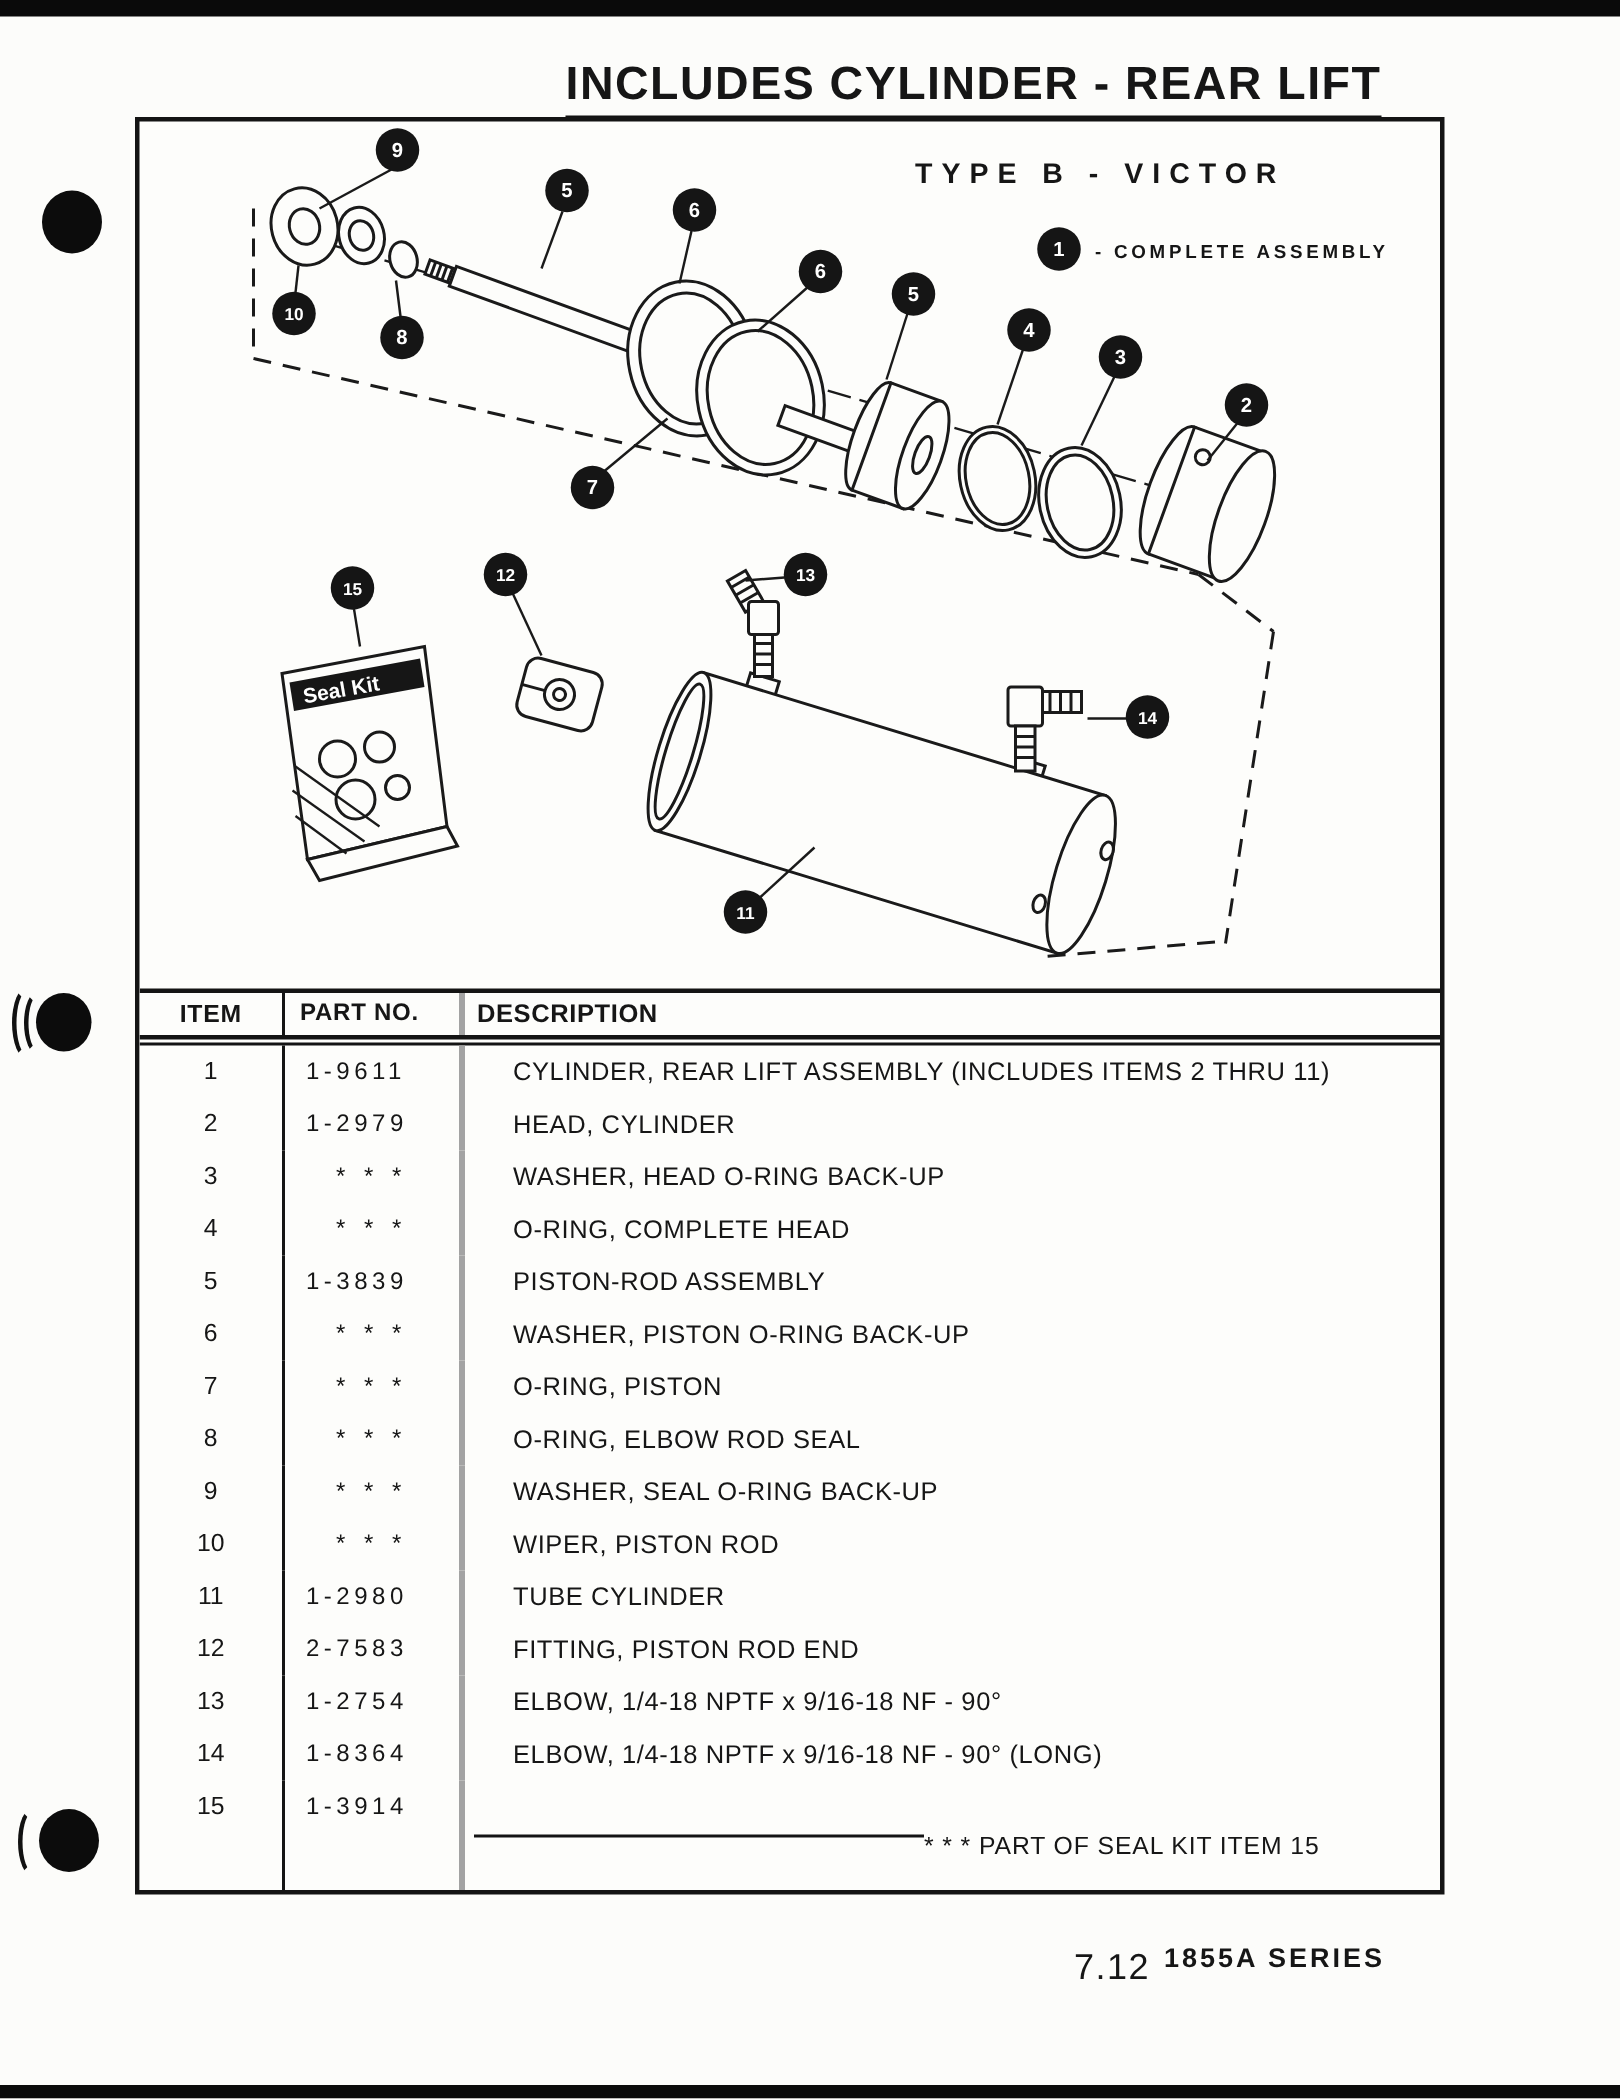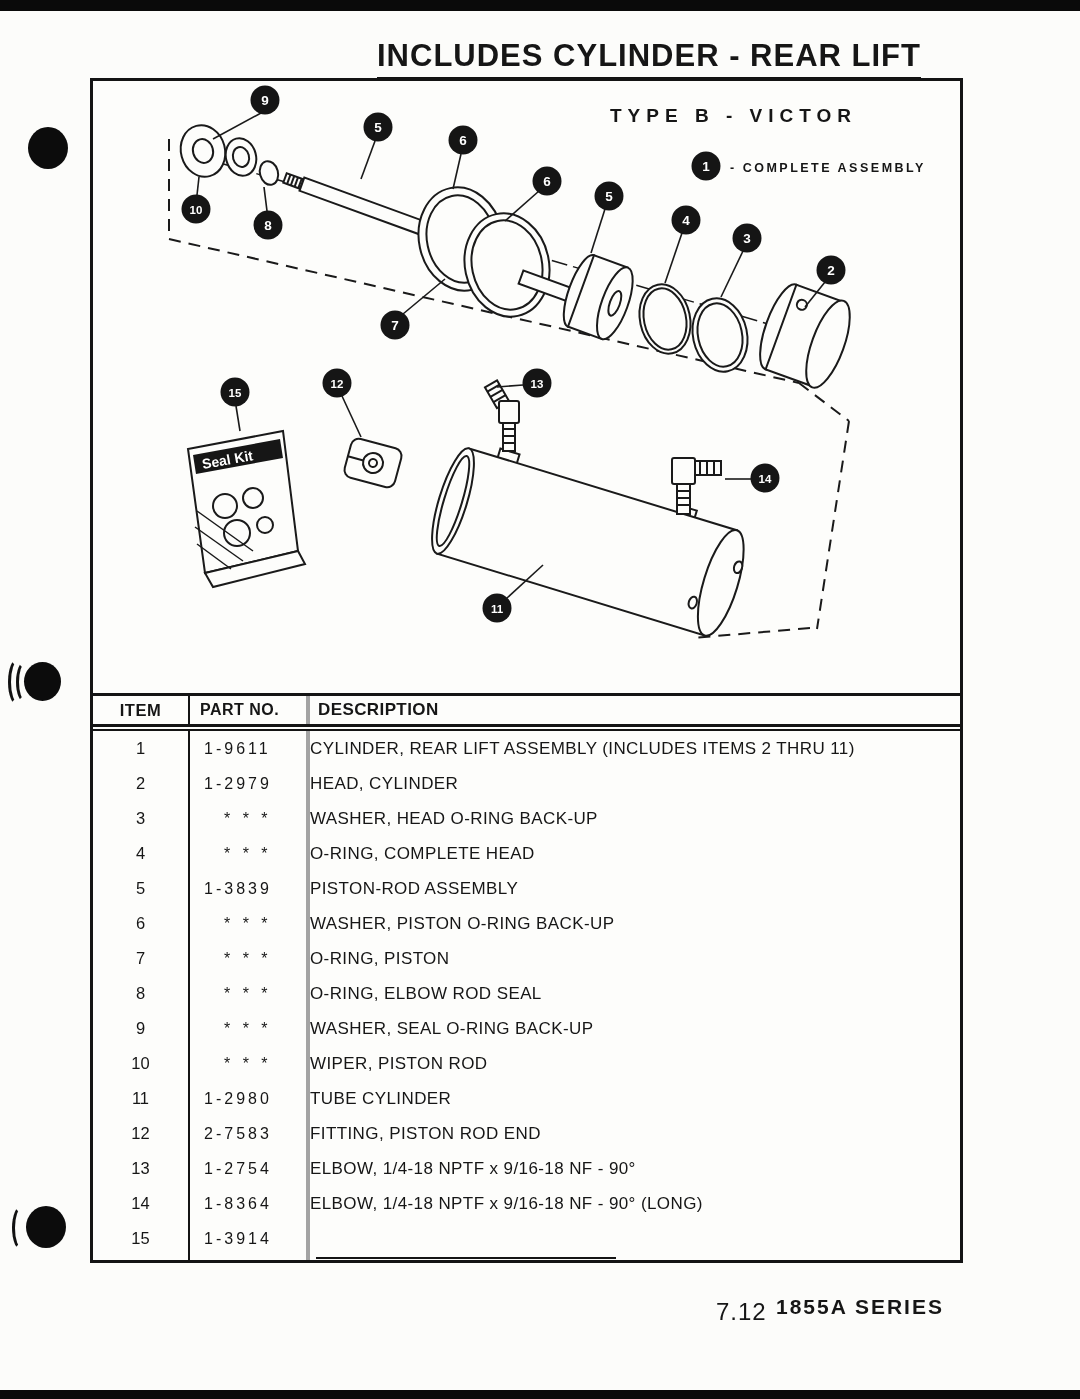"ITEM" .table-wrap { top: 612px -> 578px }
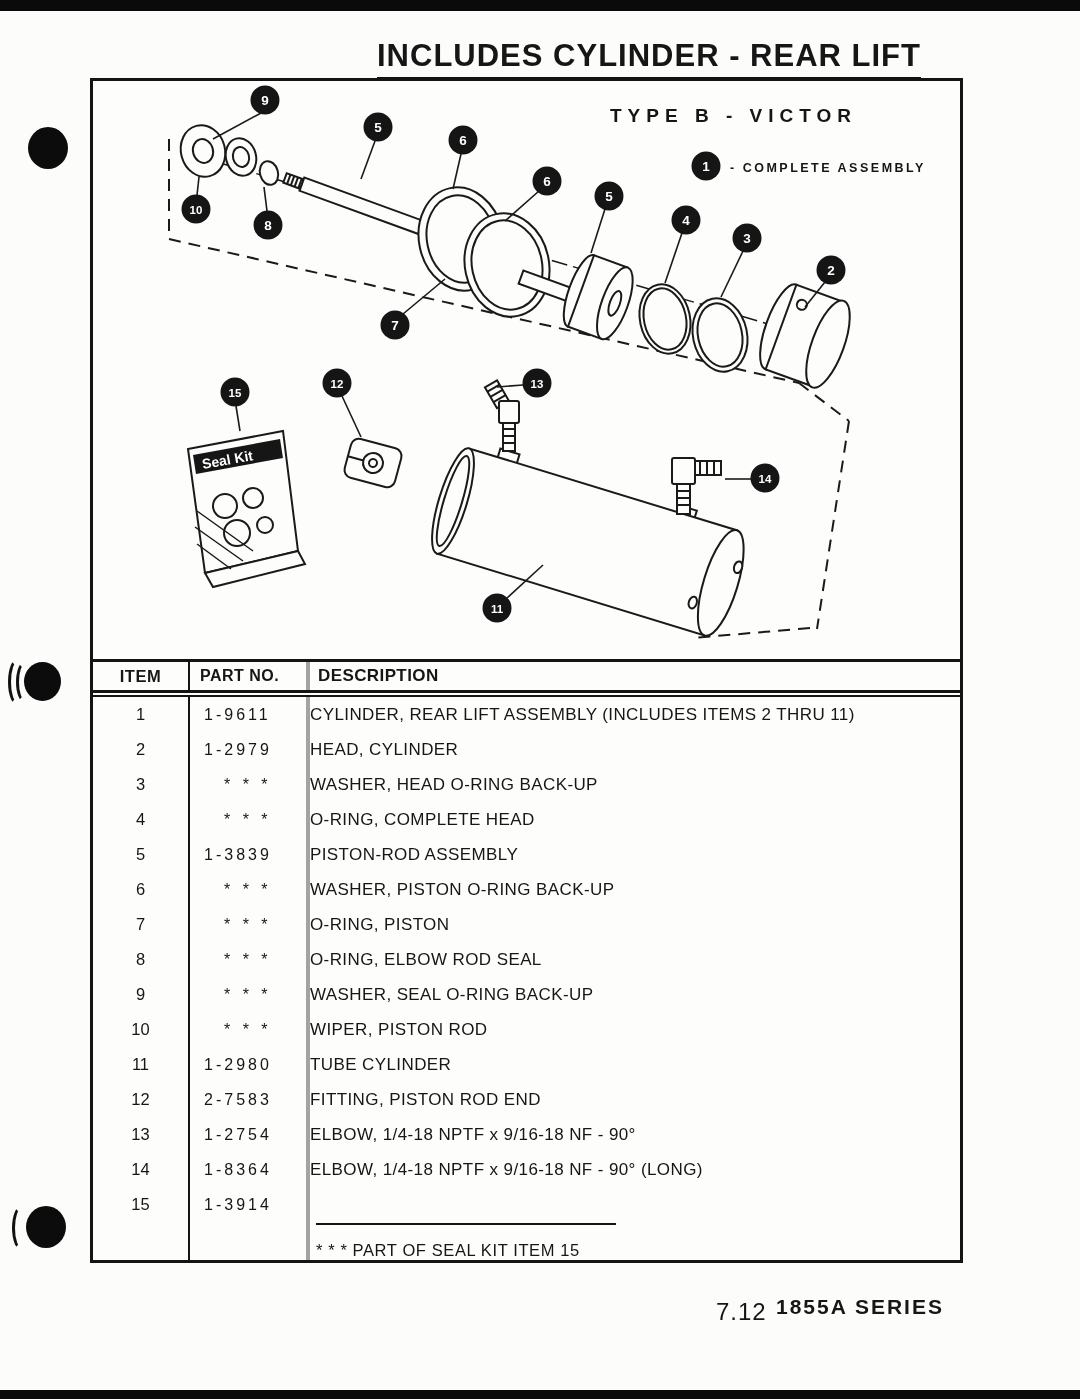"CYLINDER, REAR LIFT ASSEMBLY (INCLUDES" .c-desc { padding-left: 0 -> 32px }
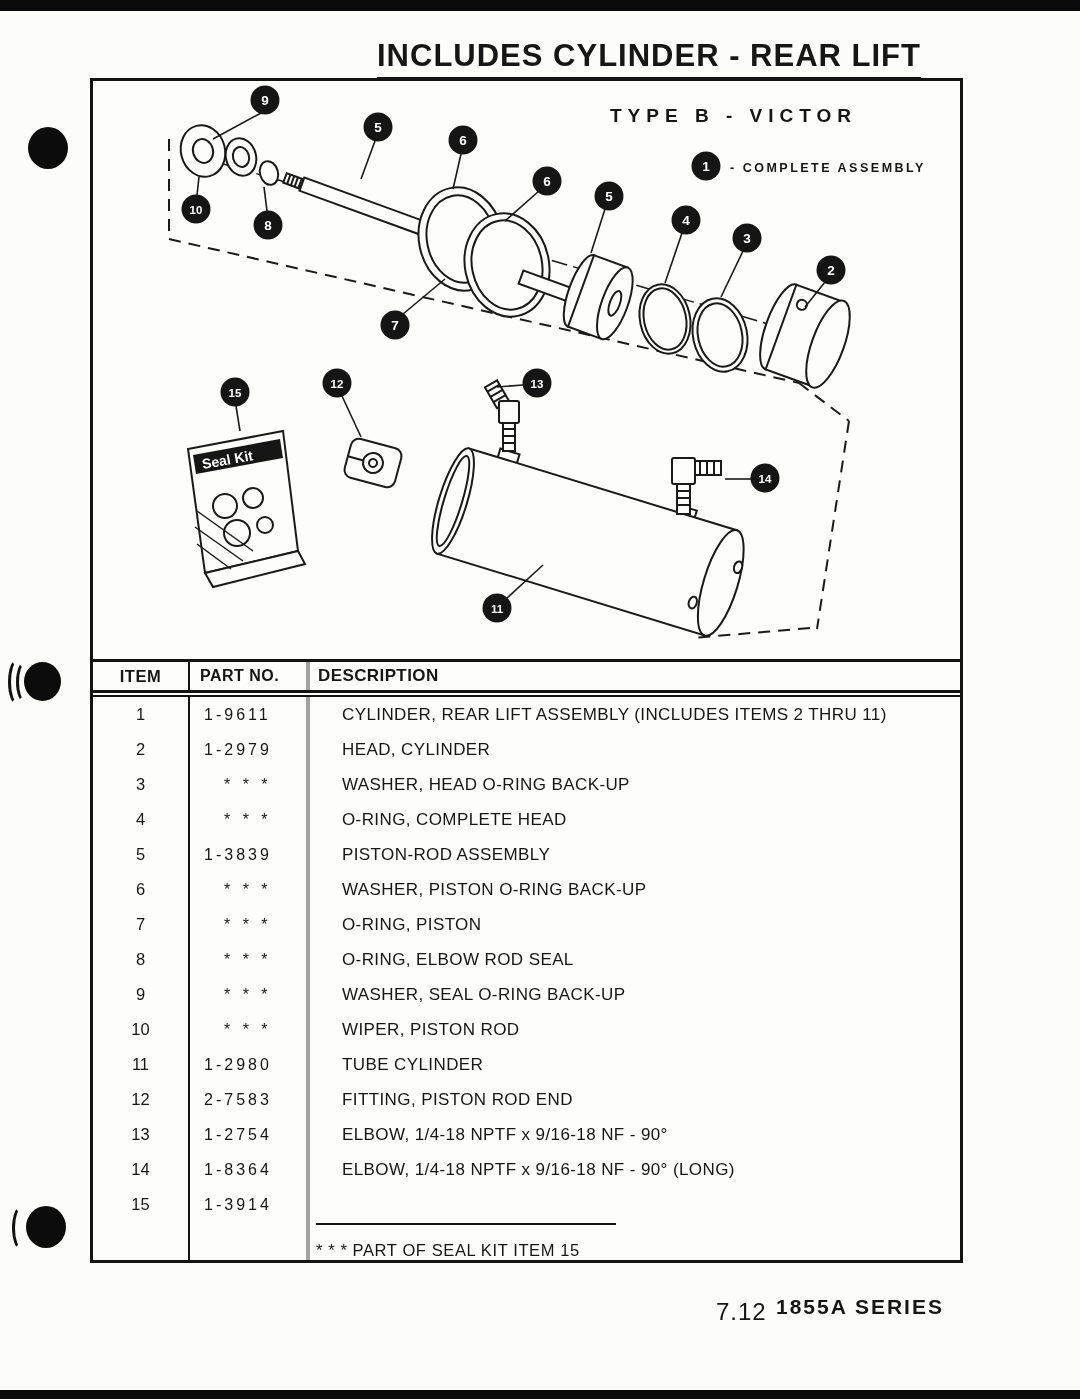"* * * PART OF" .foot-cell { flex-direction: column -> row; justify-content: space-between -> flex-start }
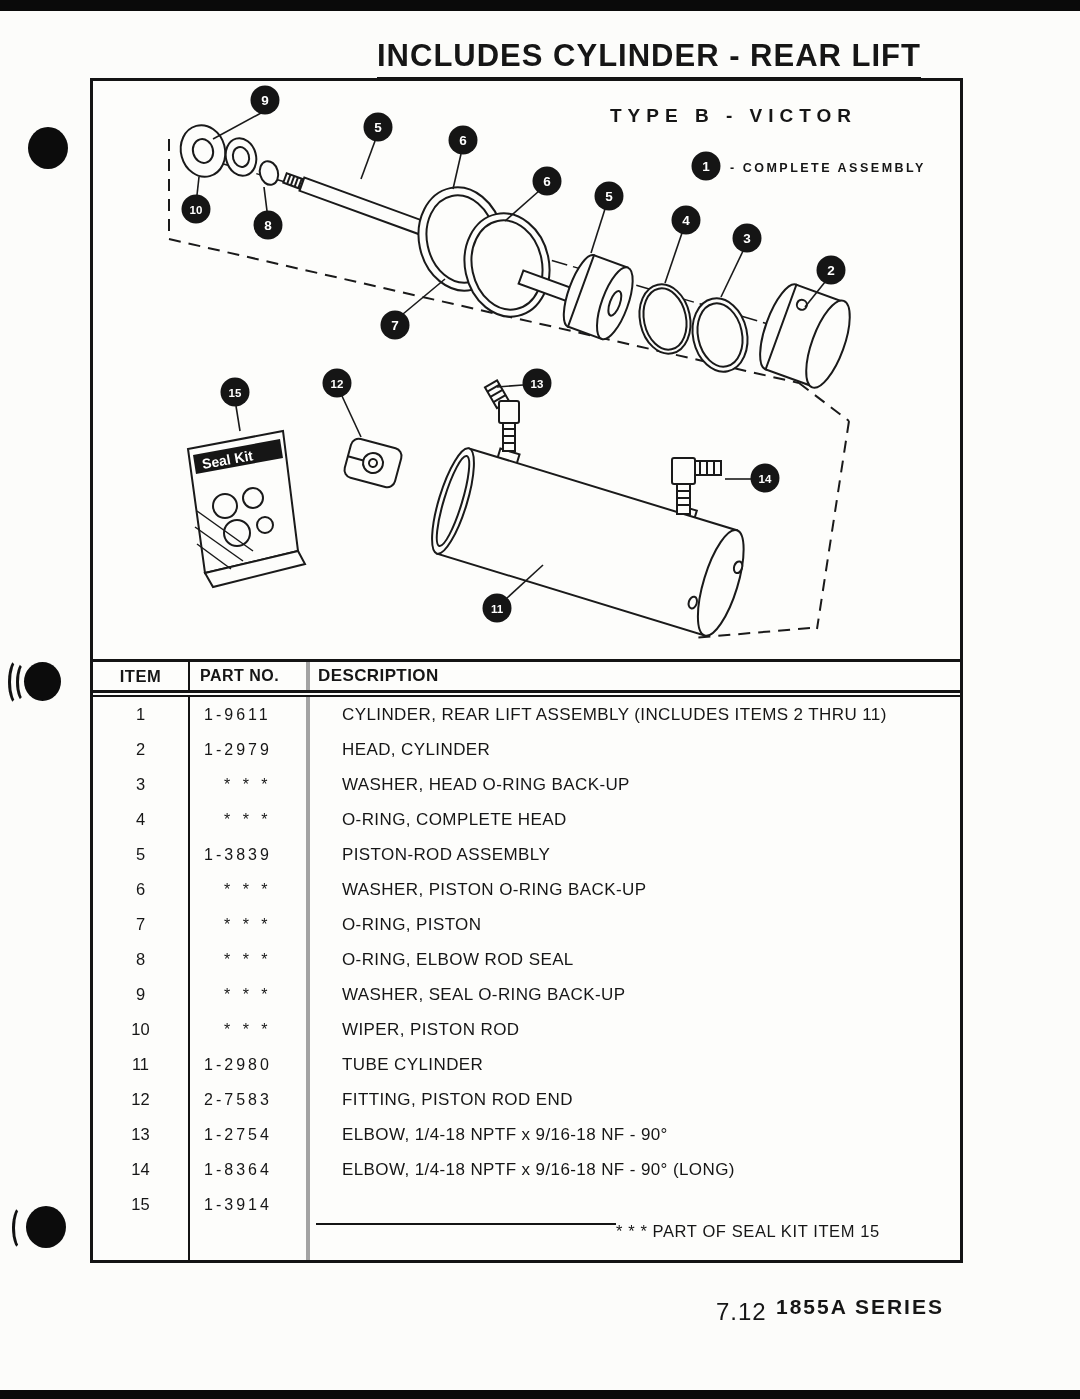"1855A SERIES" .series { font-size: 21px -> 18px }
